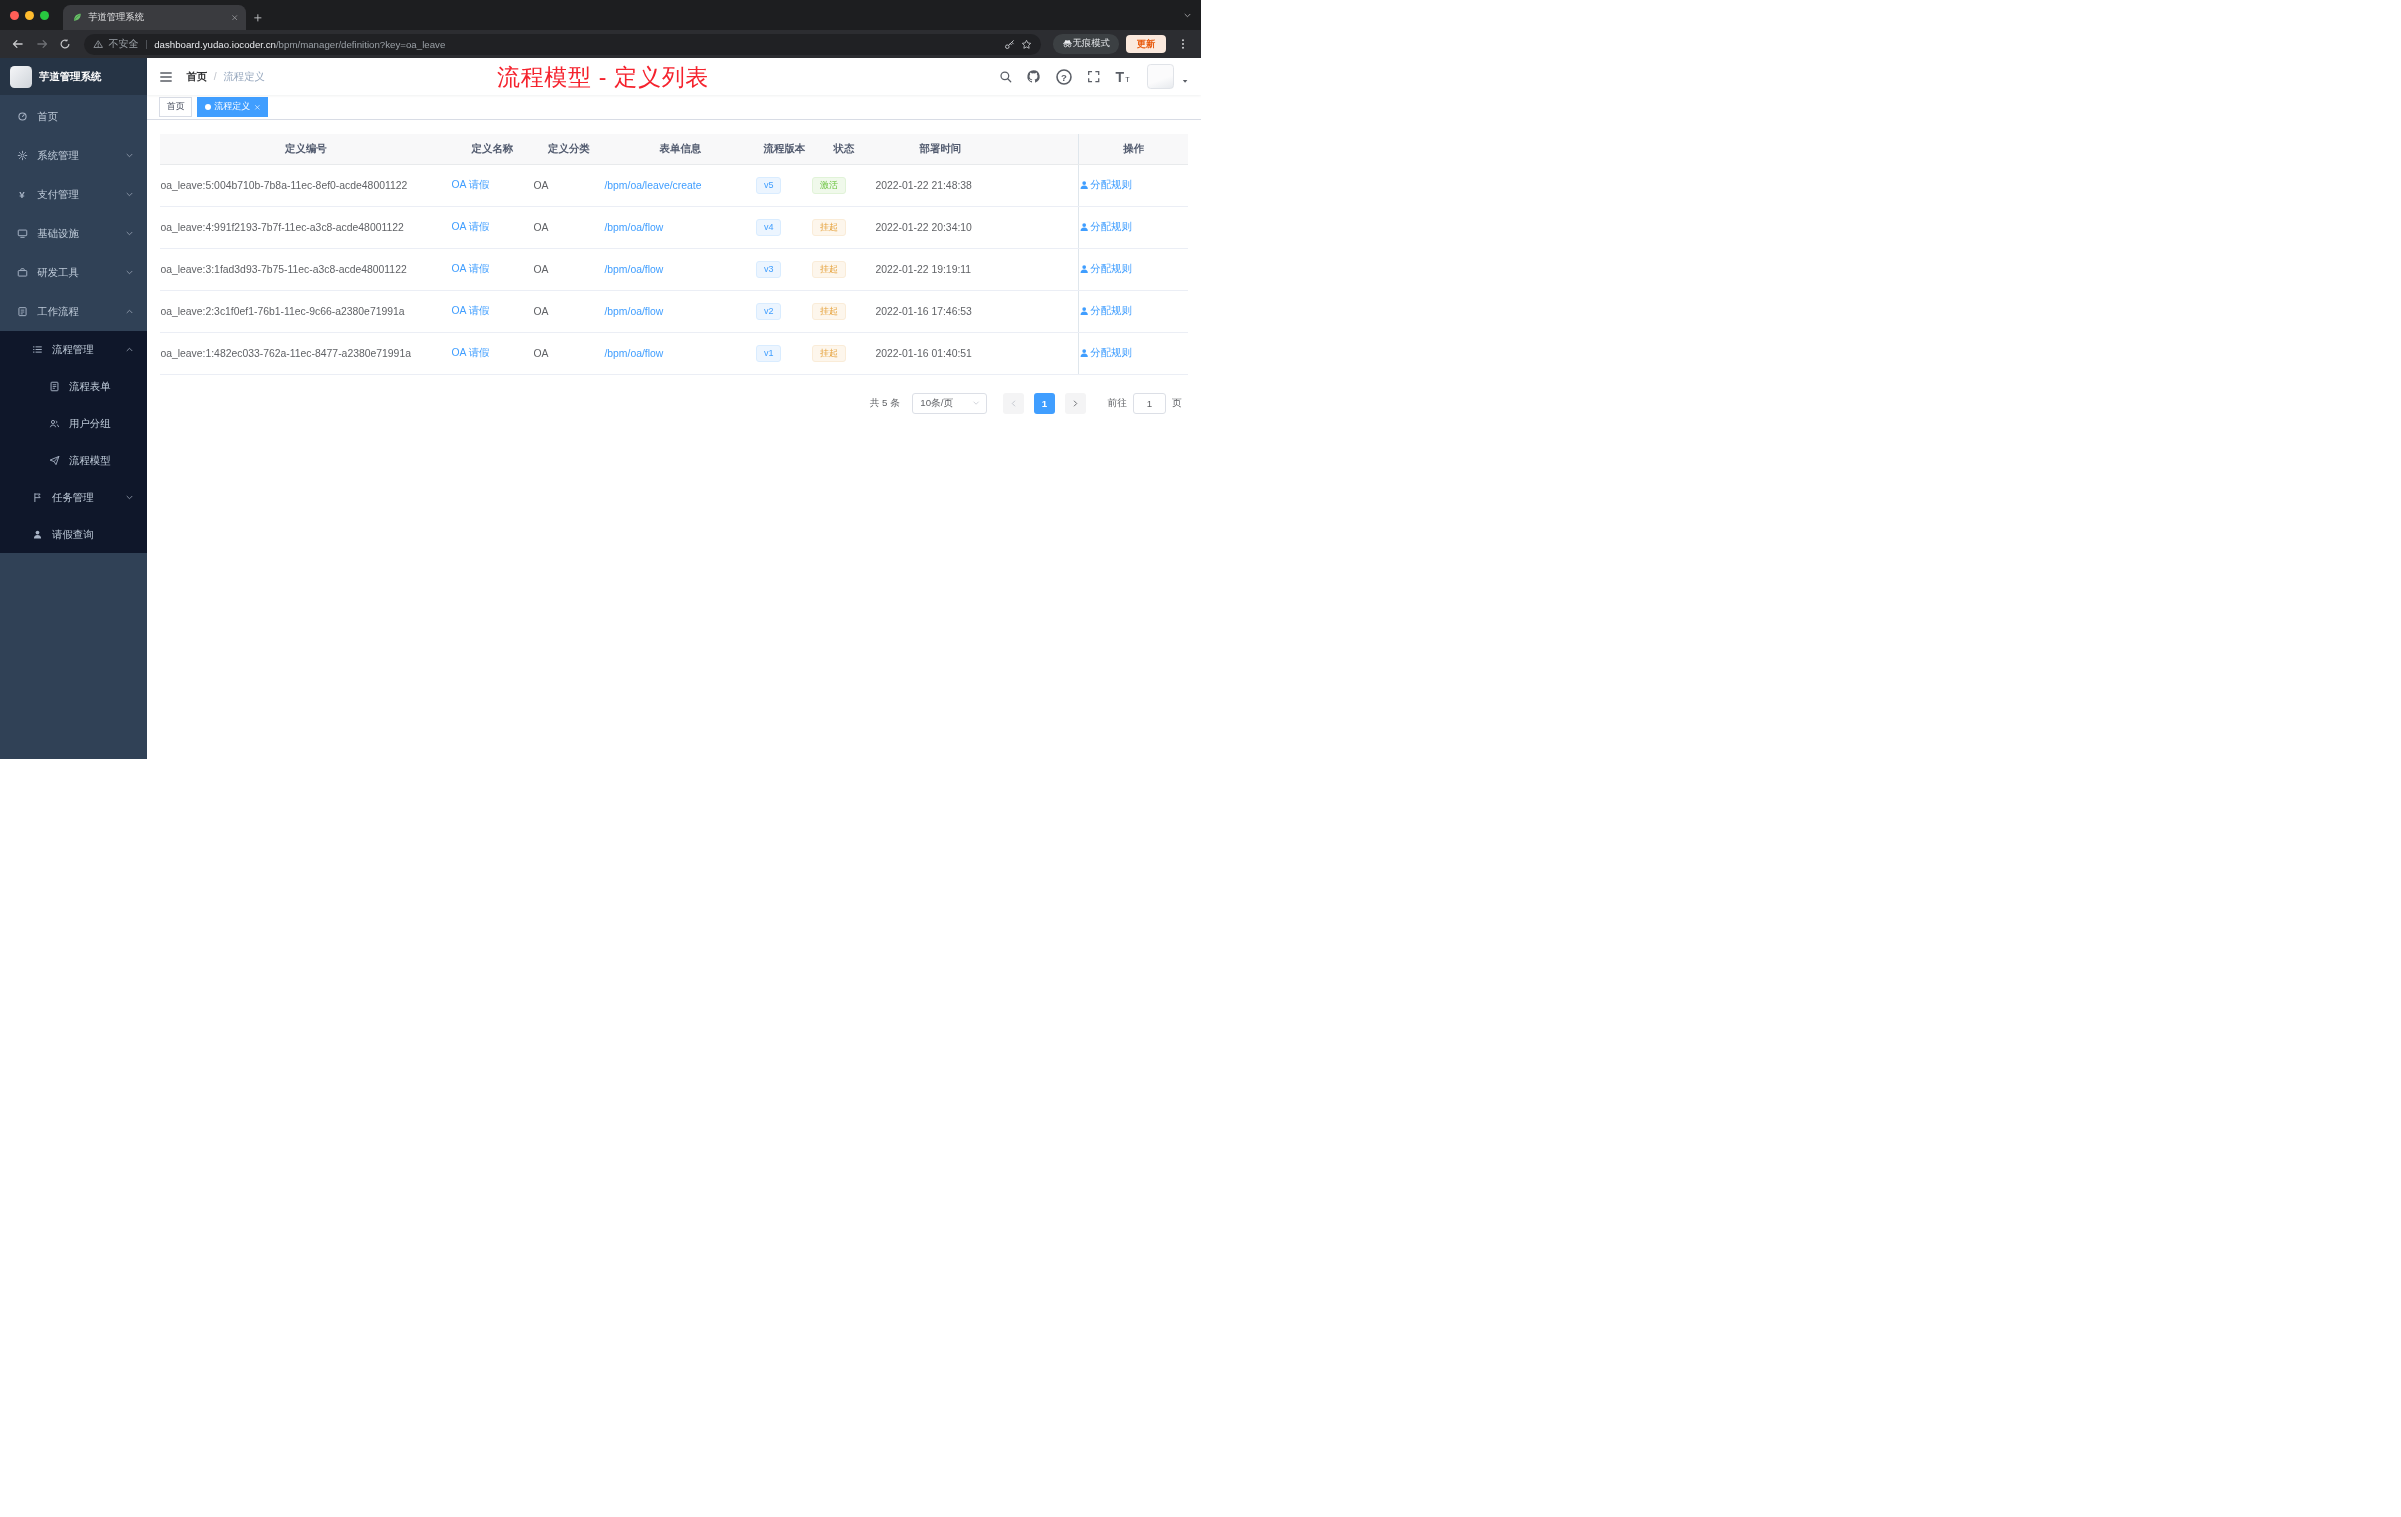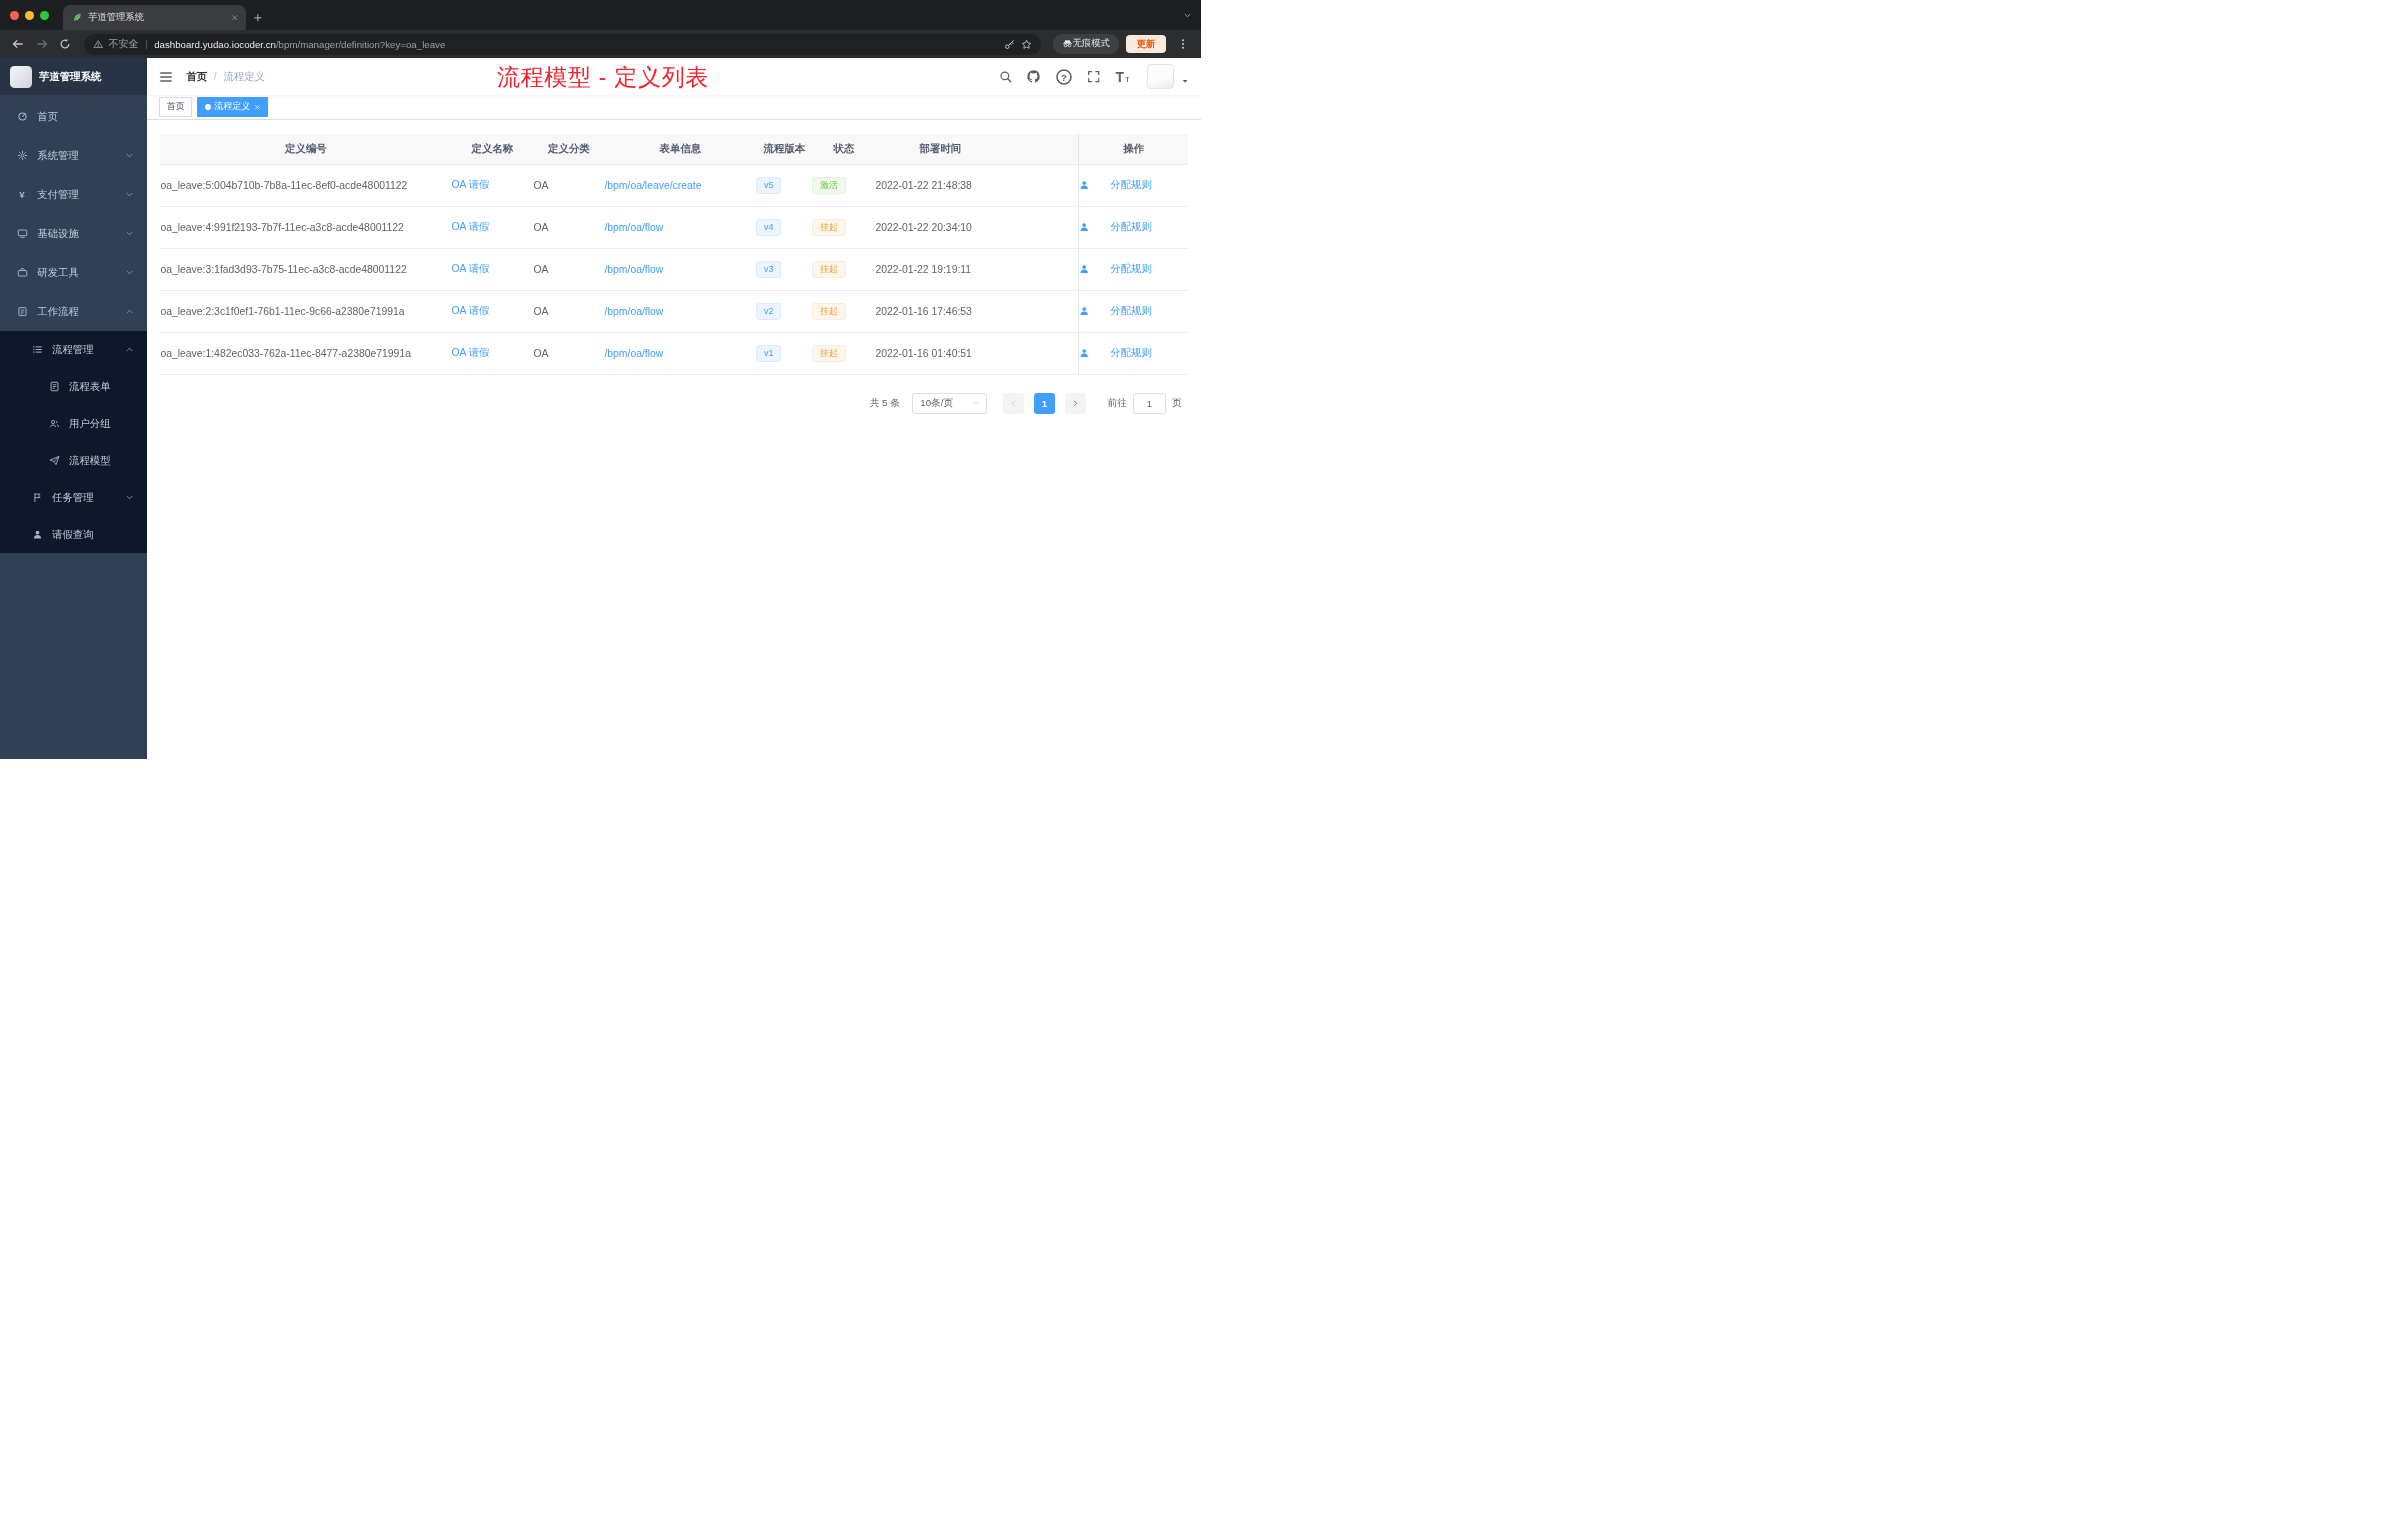"分配规则" .op { gap: 21px -> 1px }
